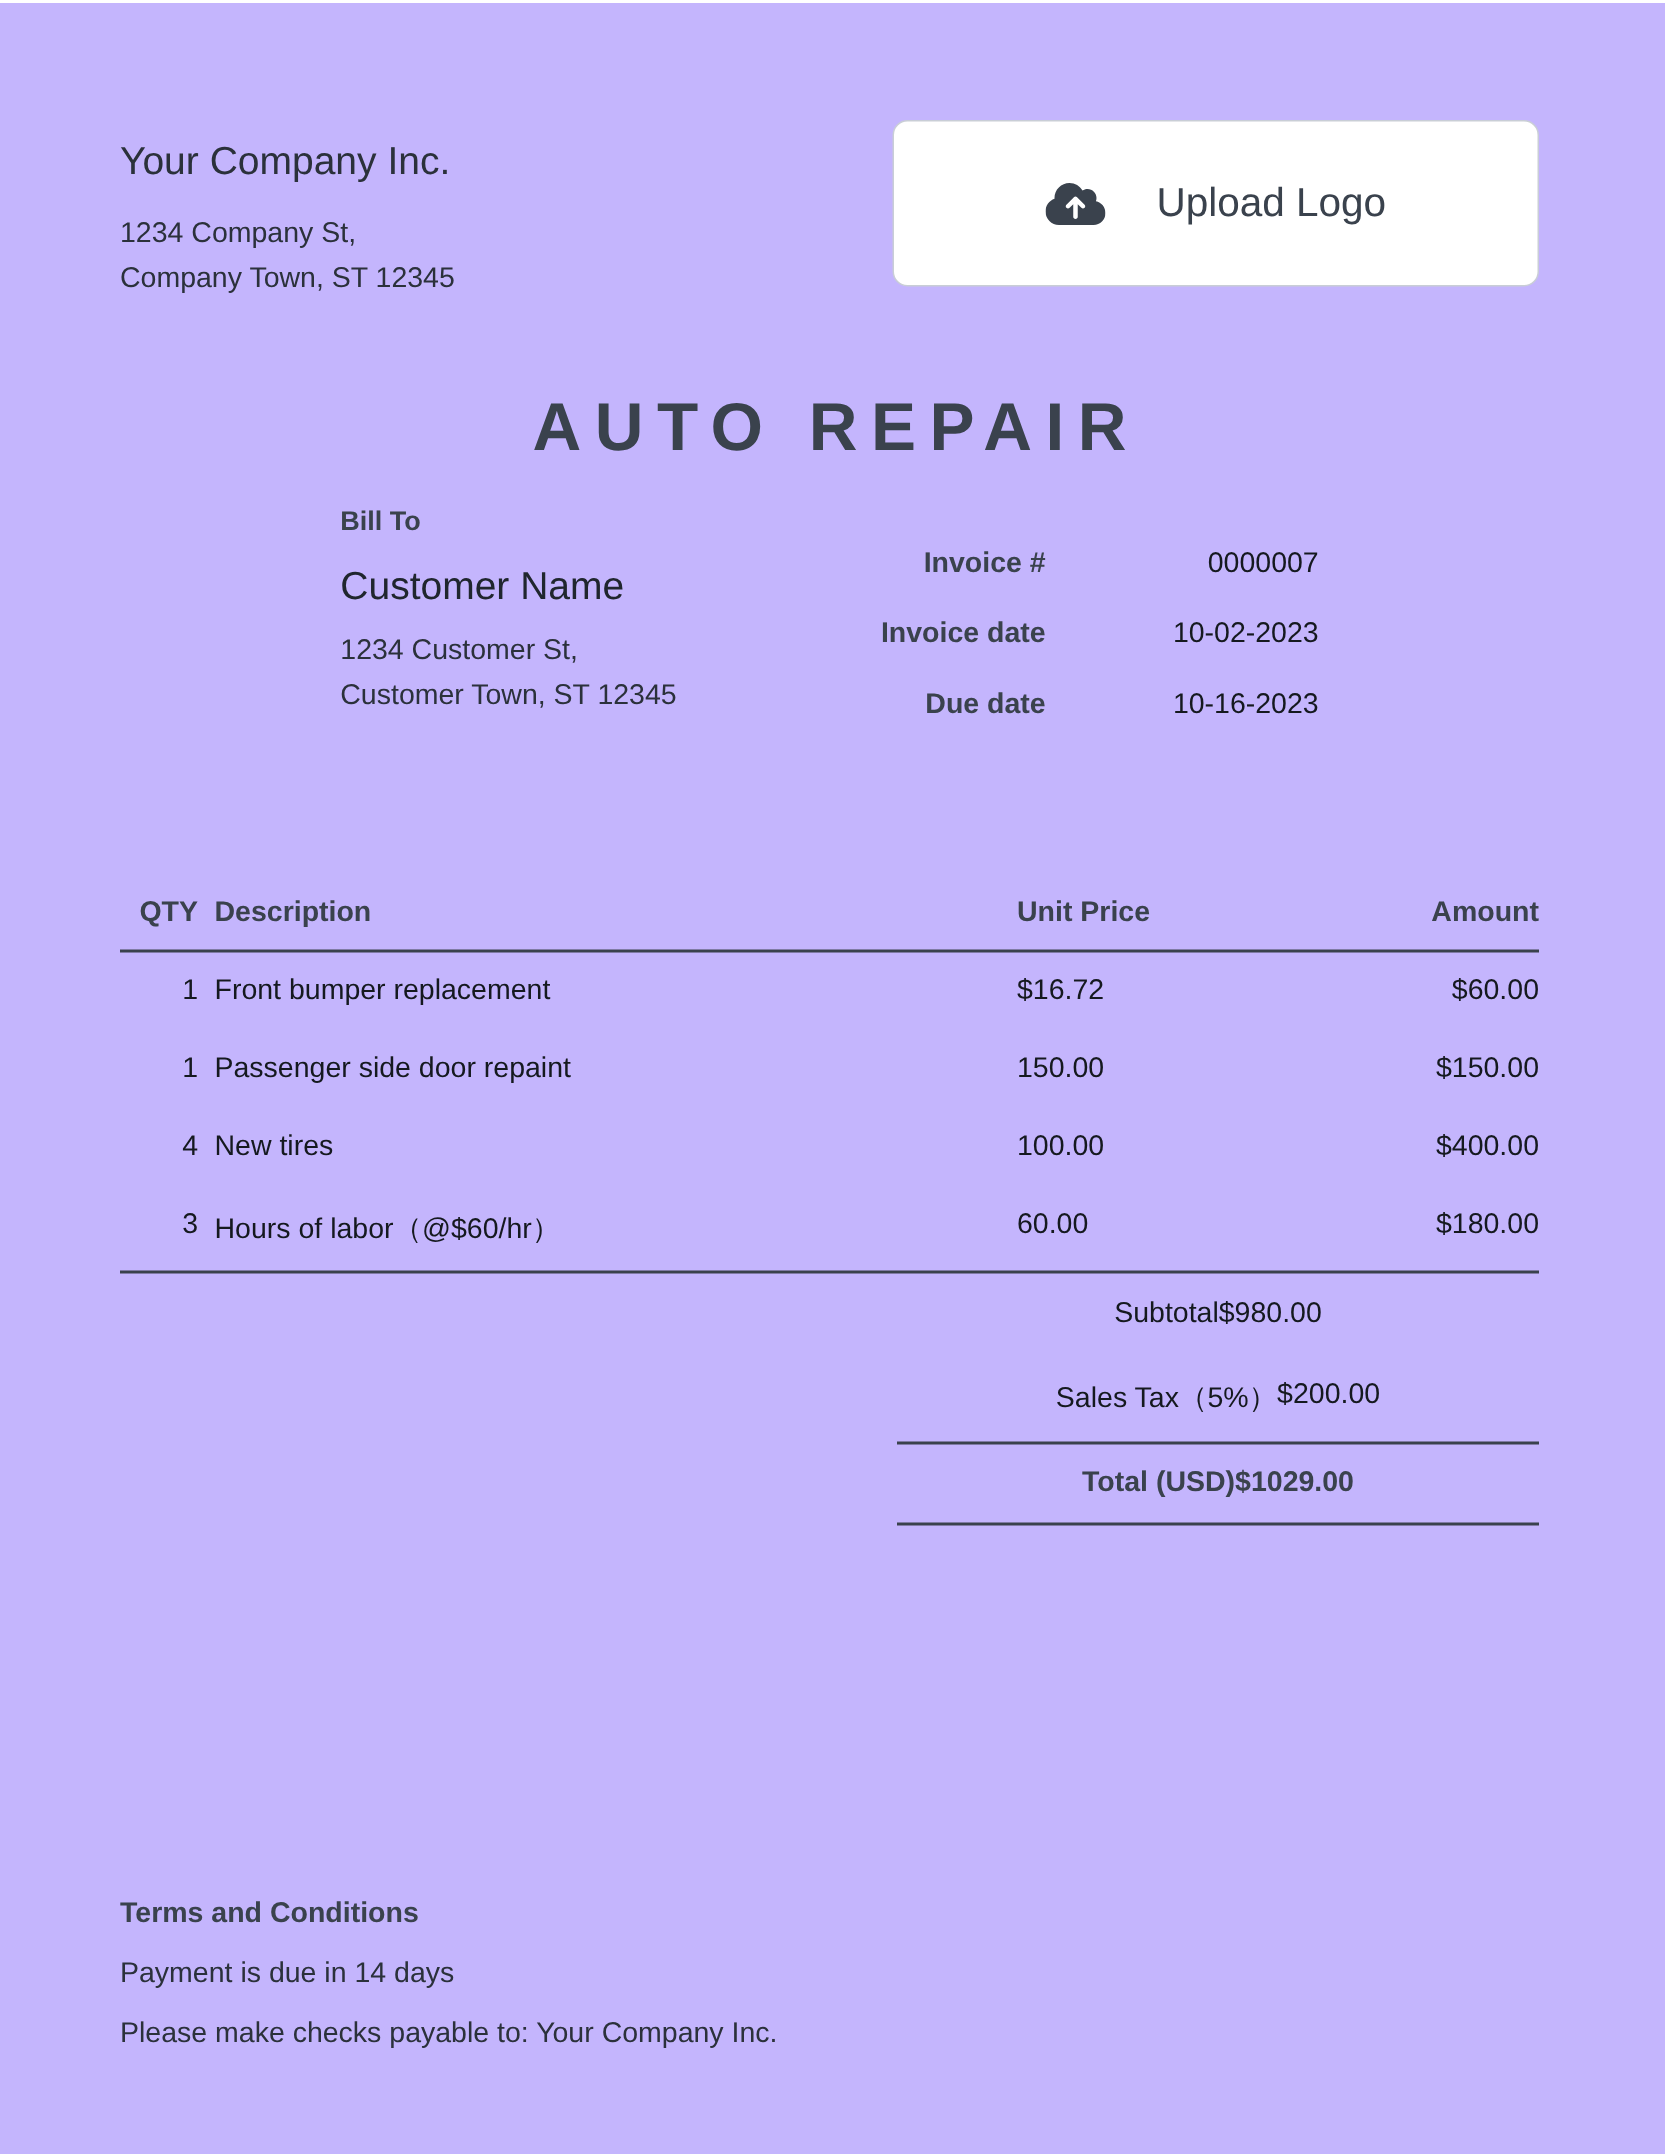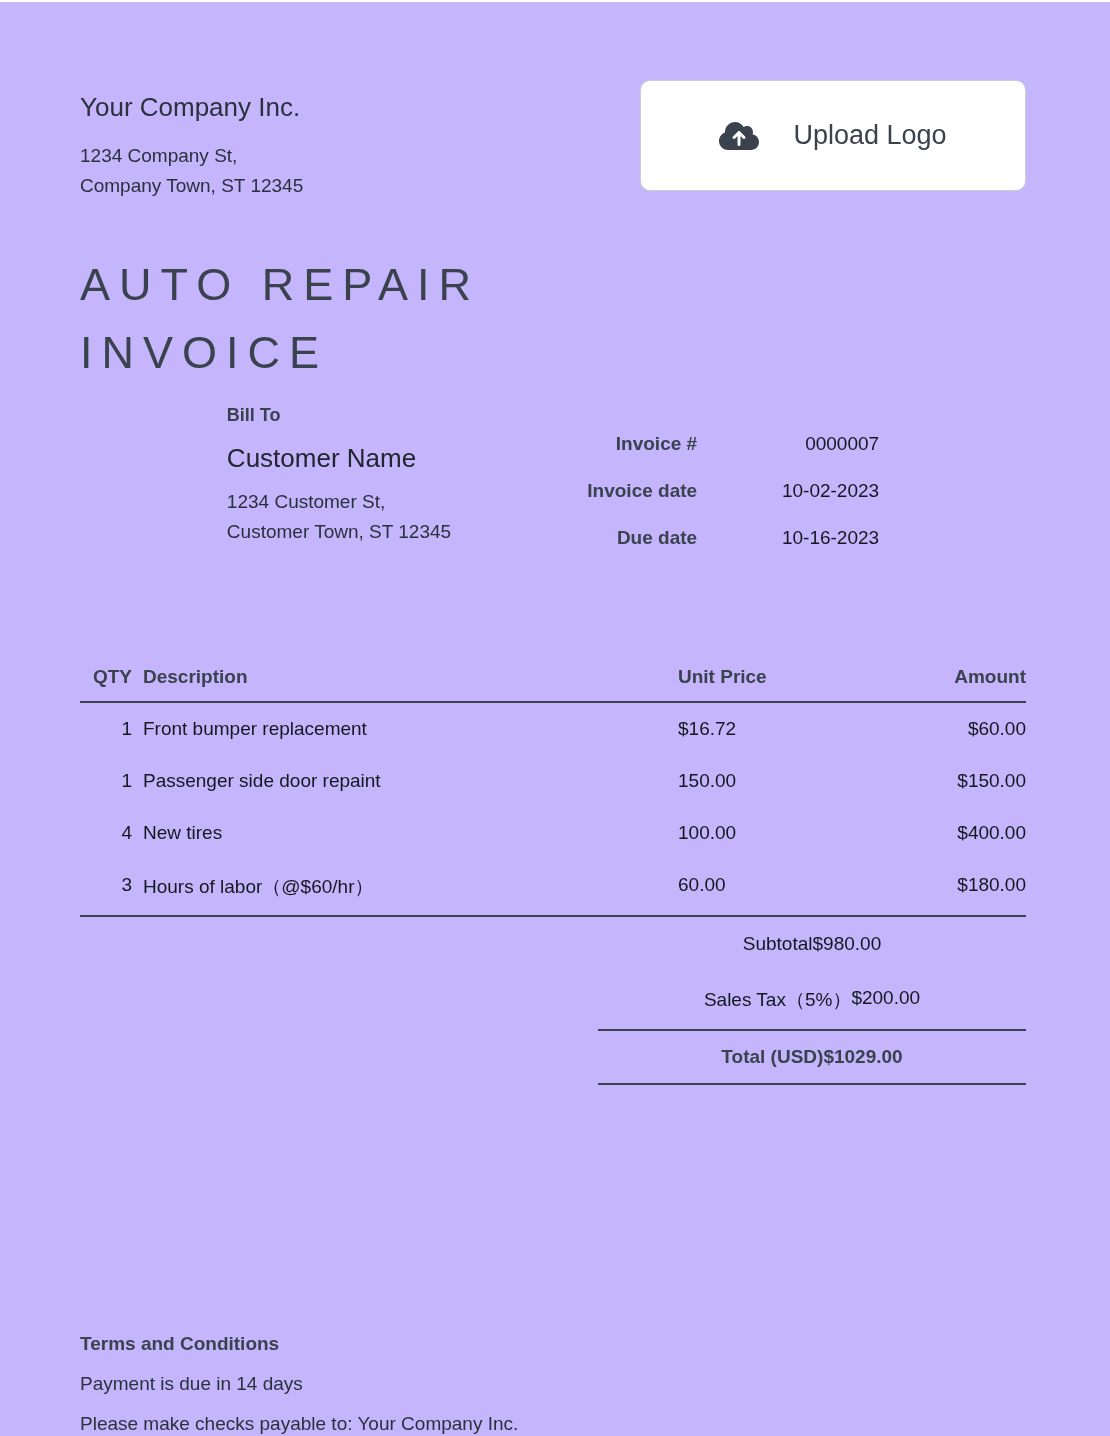"Upload Logo" .upload-btn { width: 386px -> 431px }
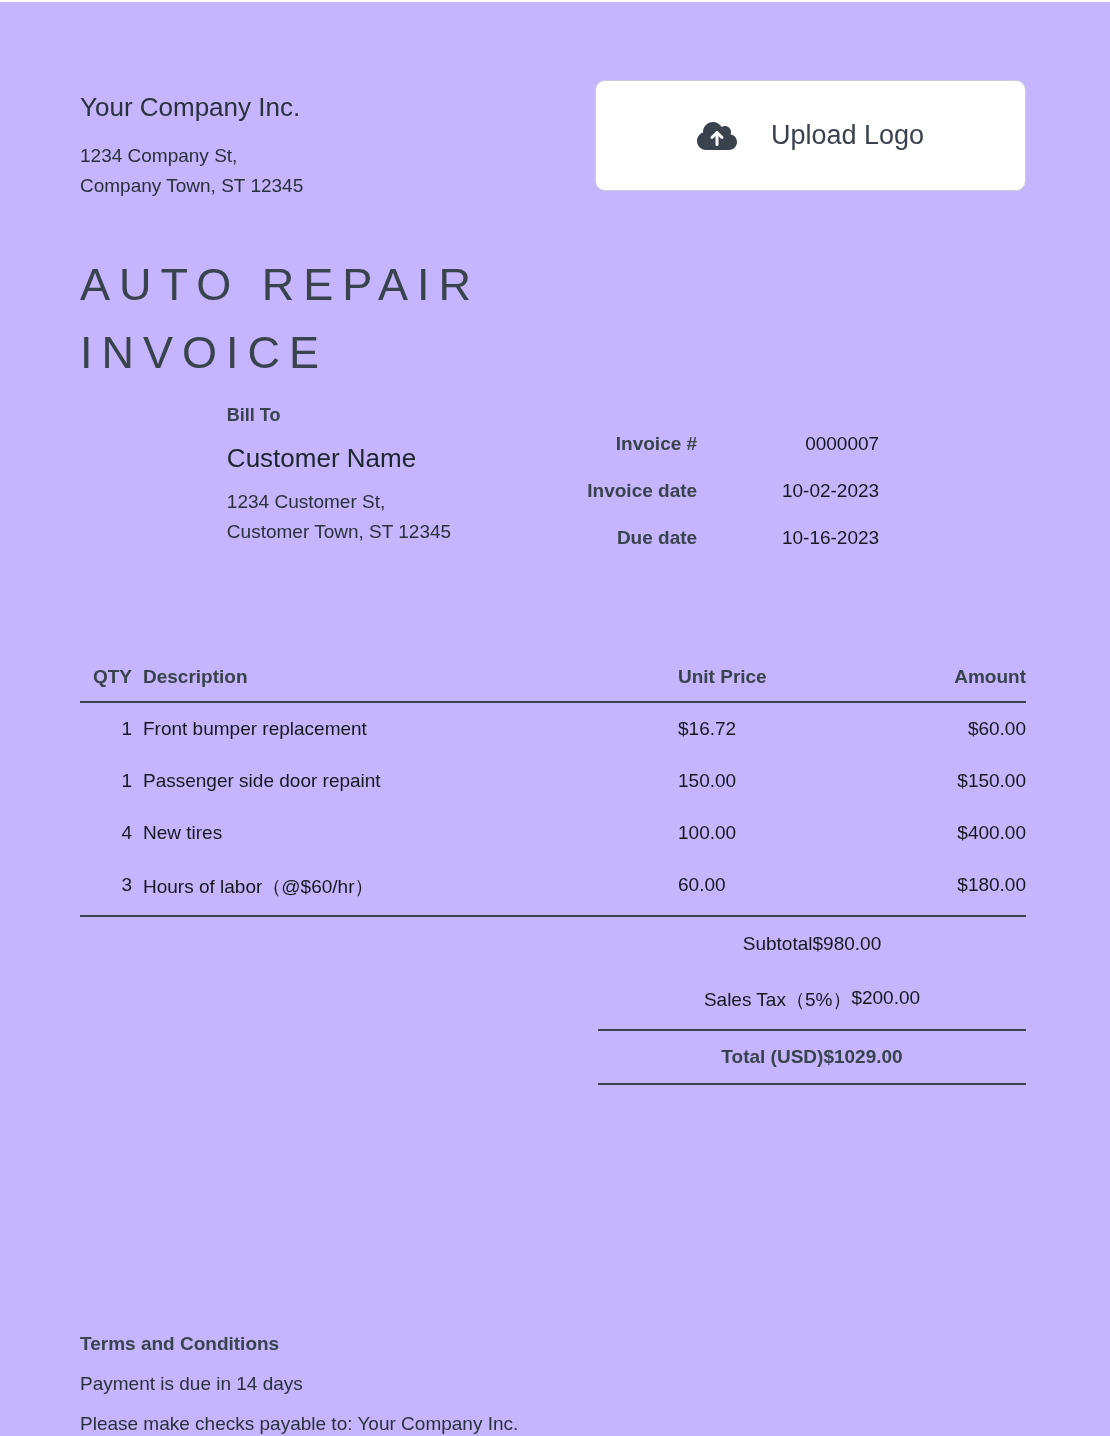"AUTO REPAIR" .doc-title { font-weight: 400 -> 700; text-align: left -> center }
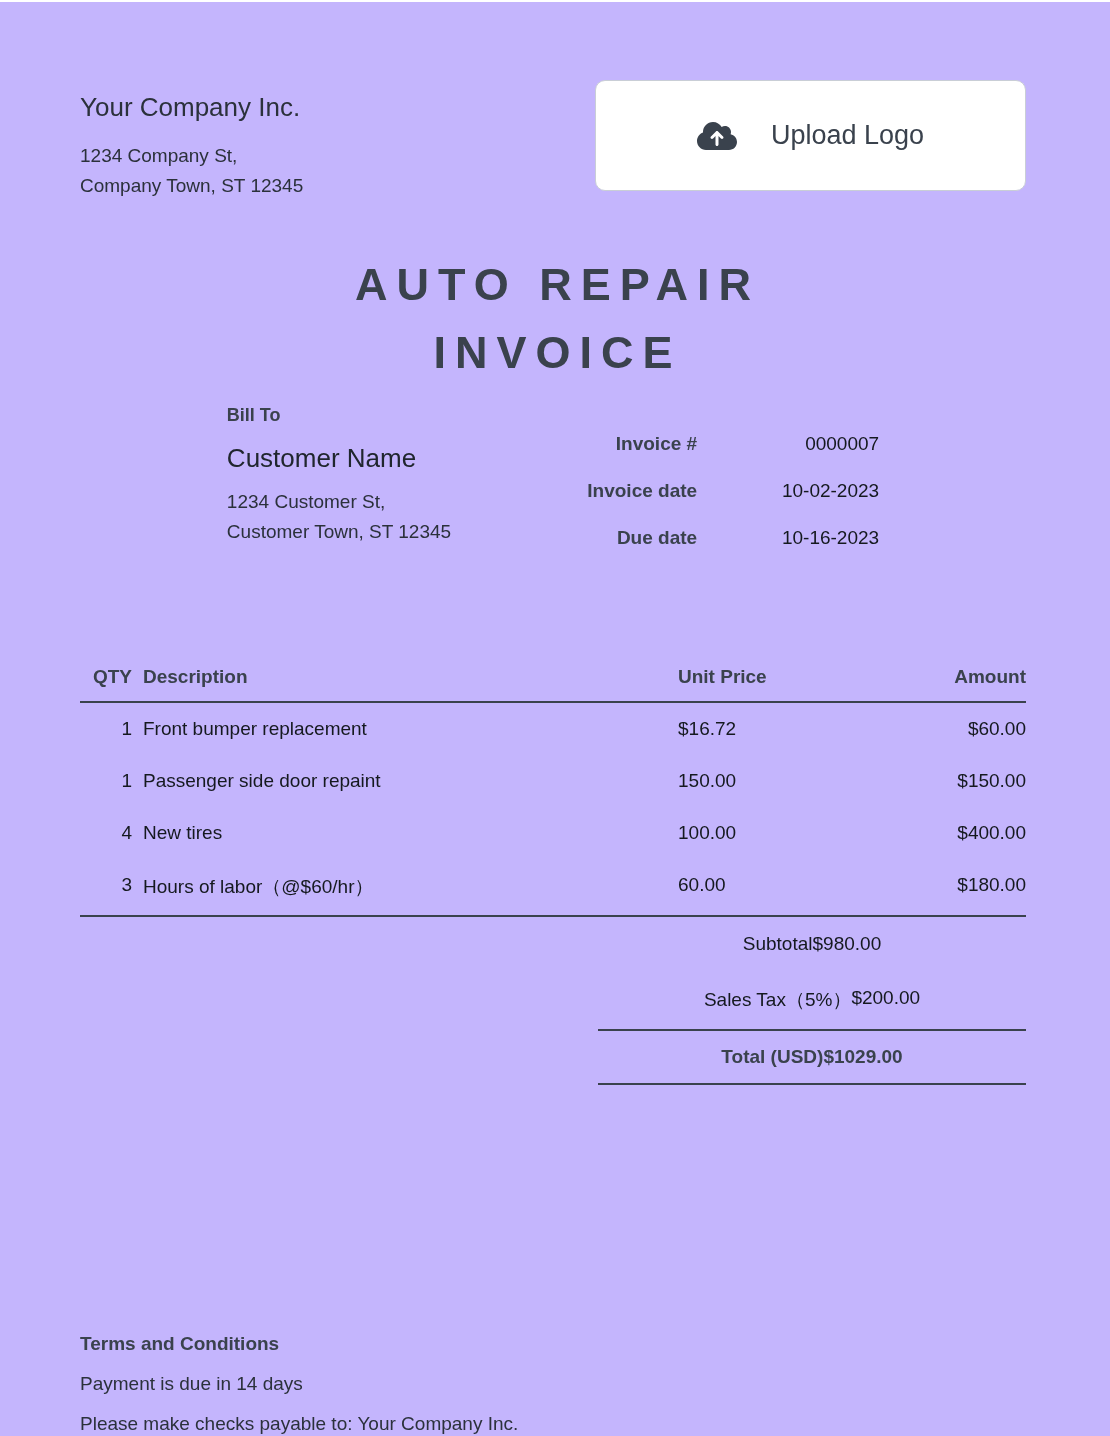"INVOICE" div { html: <div>INVOICE</div> -> none }
